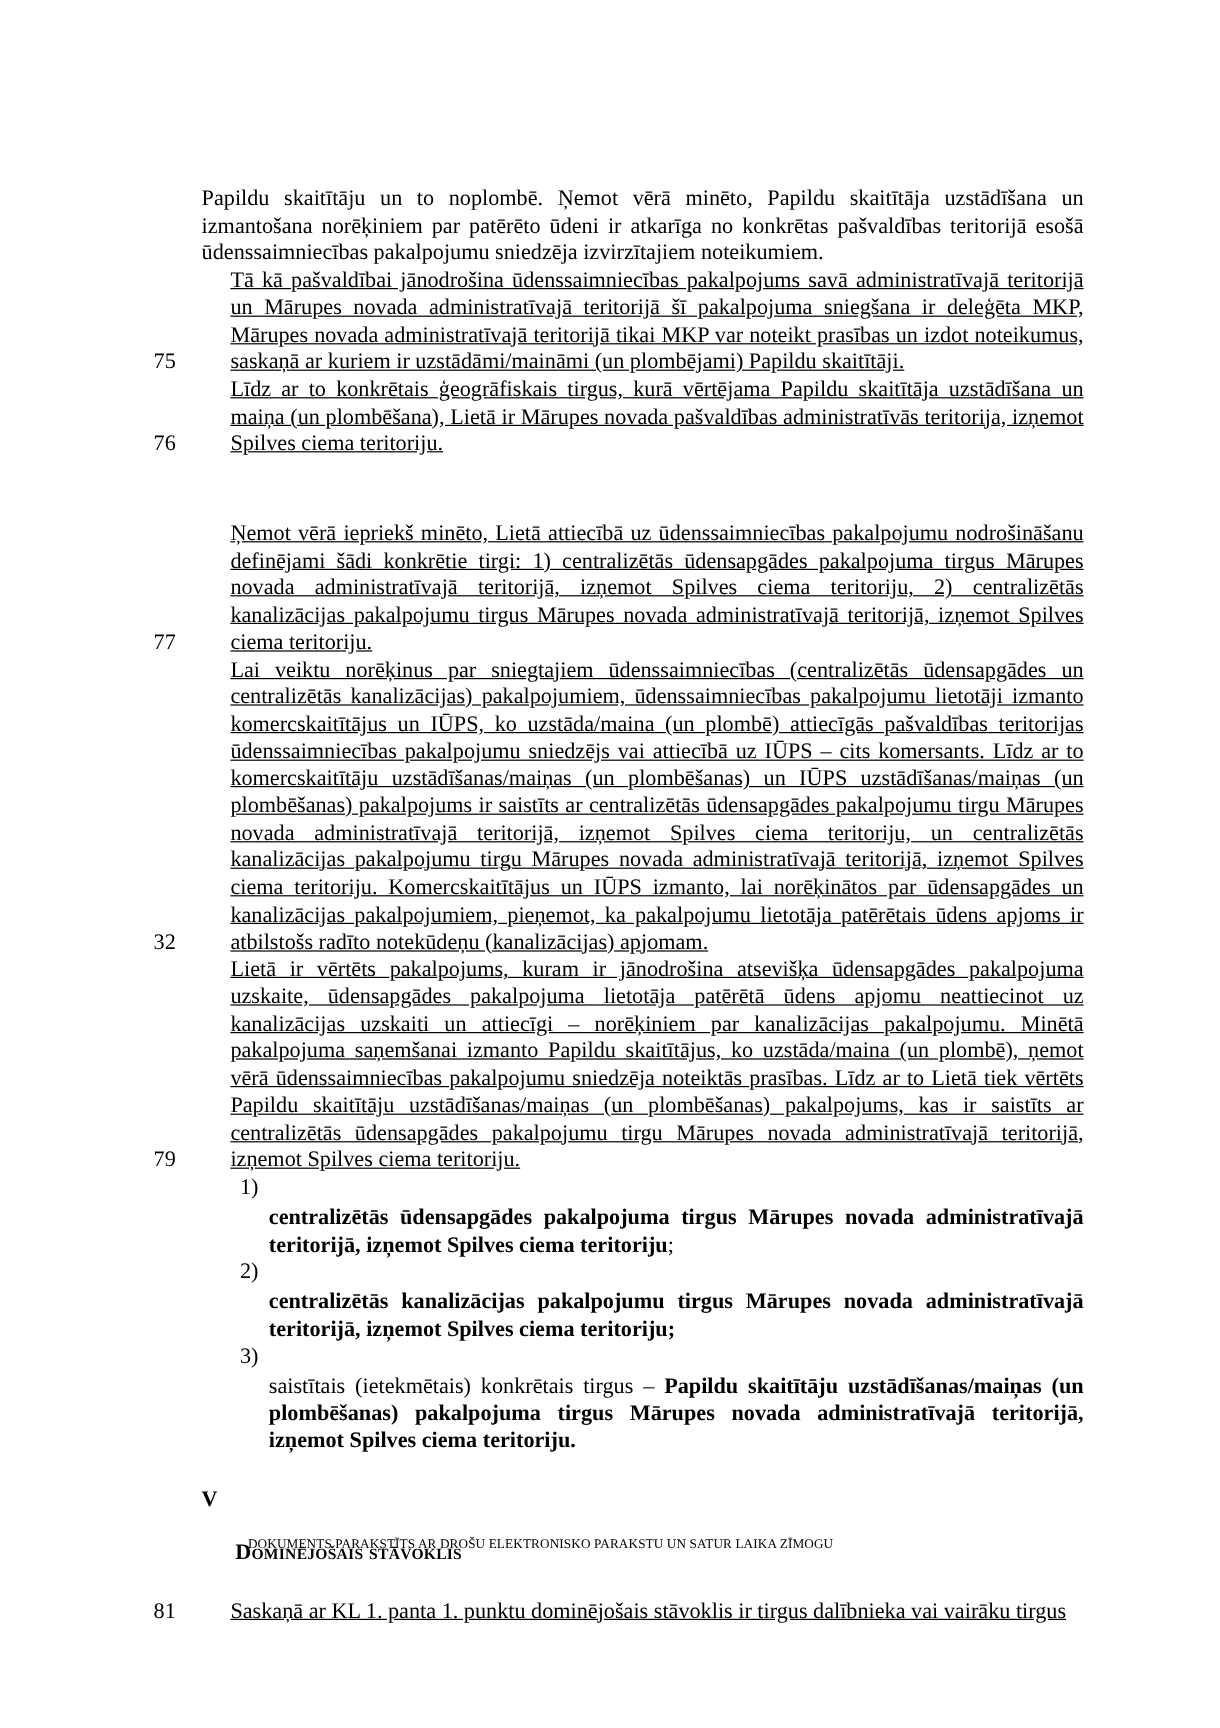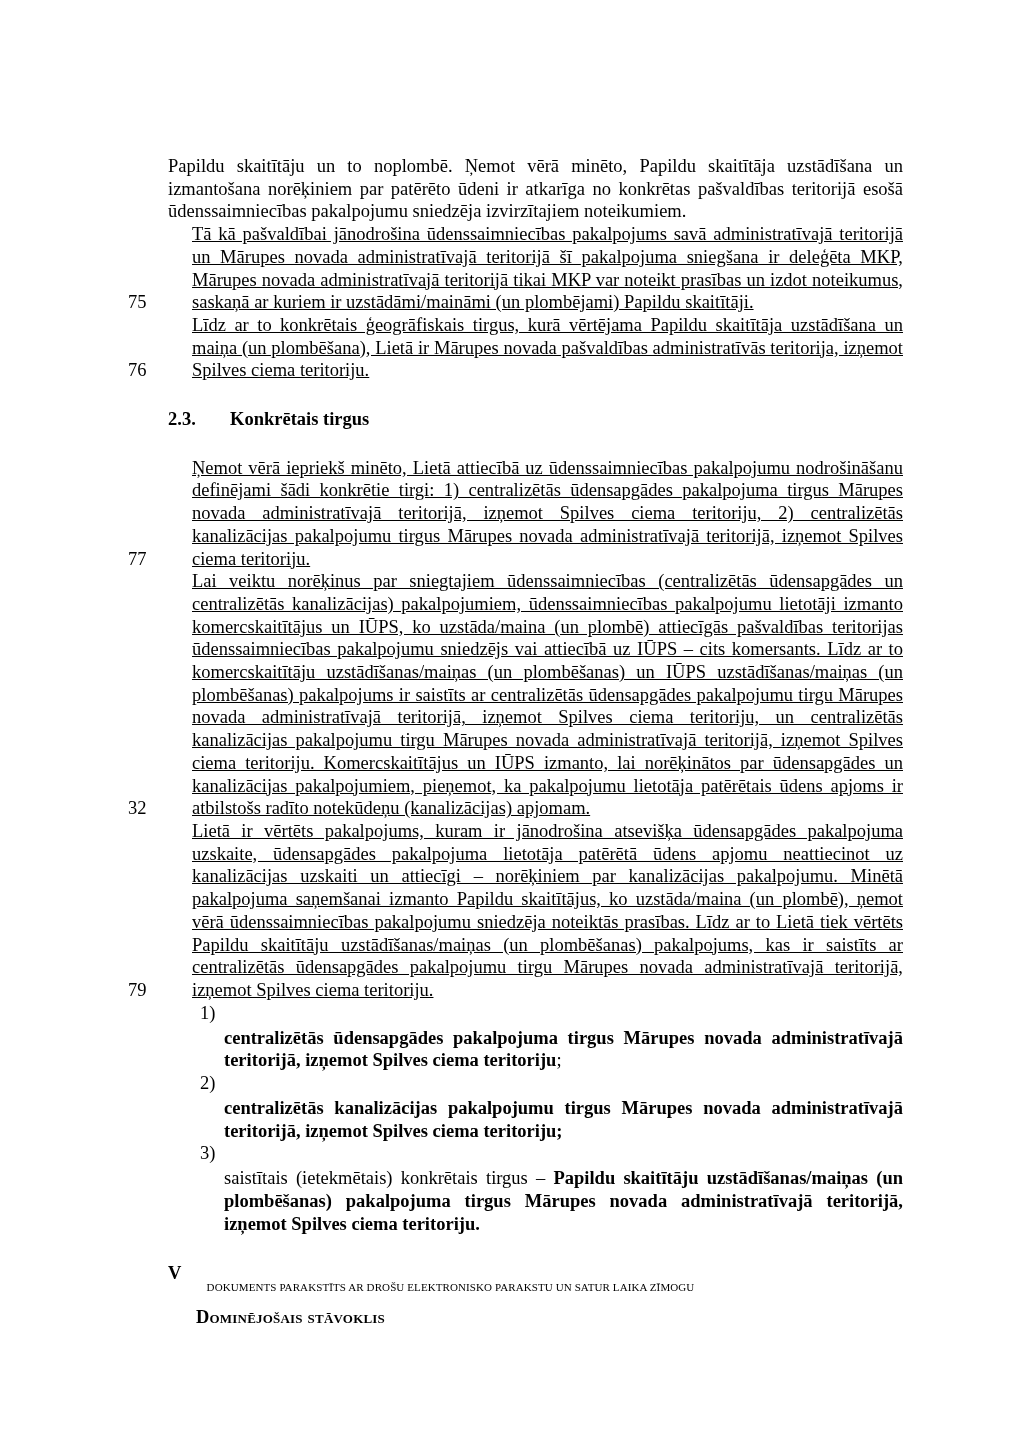"2.3." div.heading-sub { html: <div> <span>2.3.</span> <span>Konkrētais tirgus</span> </div> -> none }
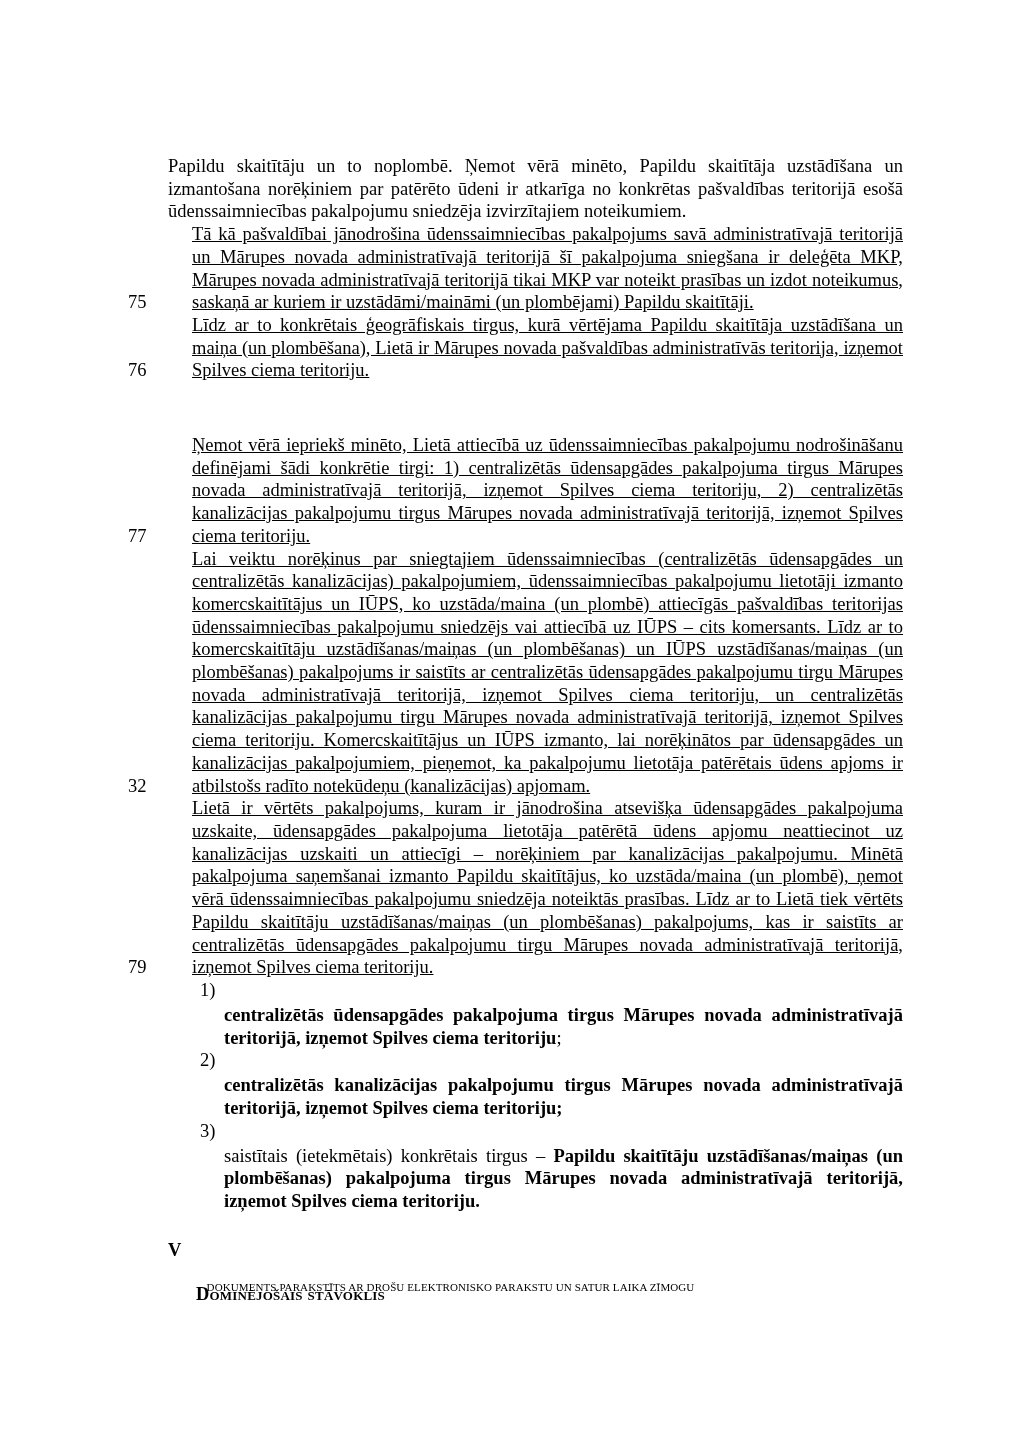"81" div.para { html: none -> <div> <div>81</div> <div>Saskaņā ar KL 1. panta 1. punktu dominējošais stāvoklis ir tirgus dalībnieka vai vairāku tirgus</div> </div> }
